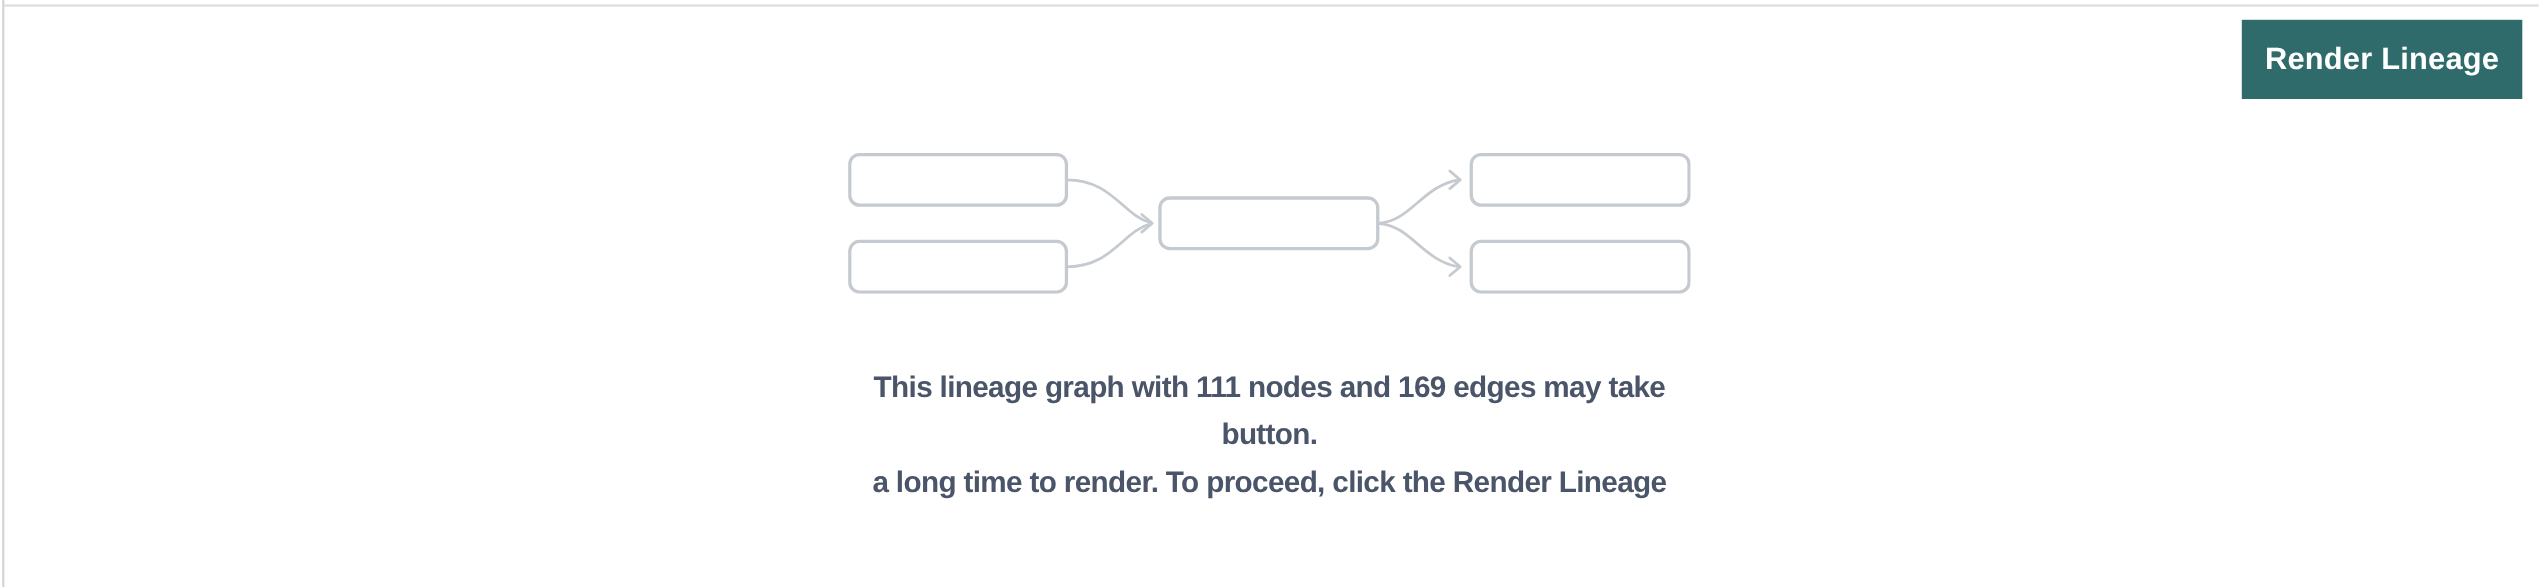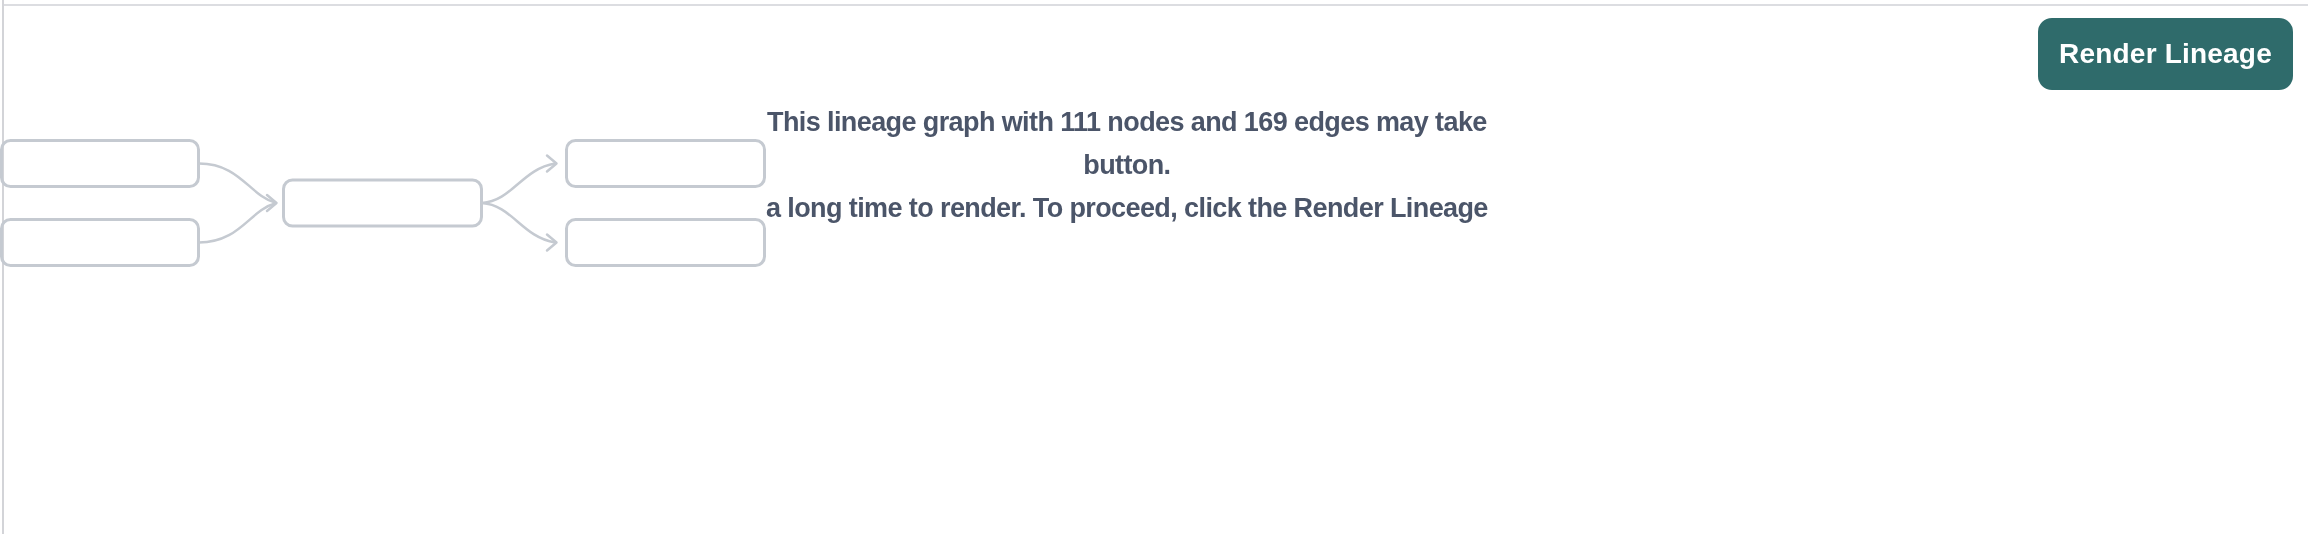"Render Lineage" .render-btn { border-radius: 14px -> 0 }
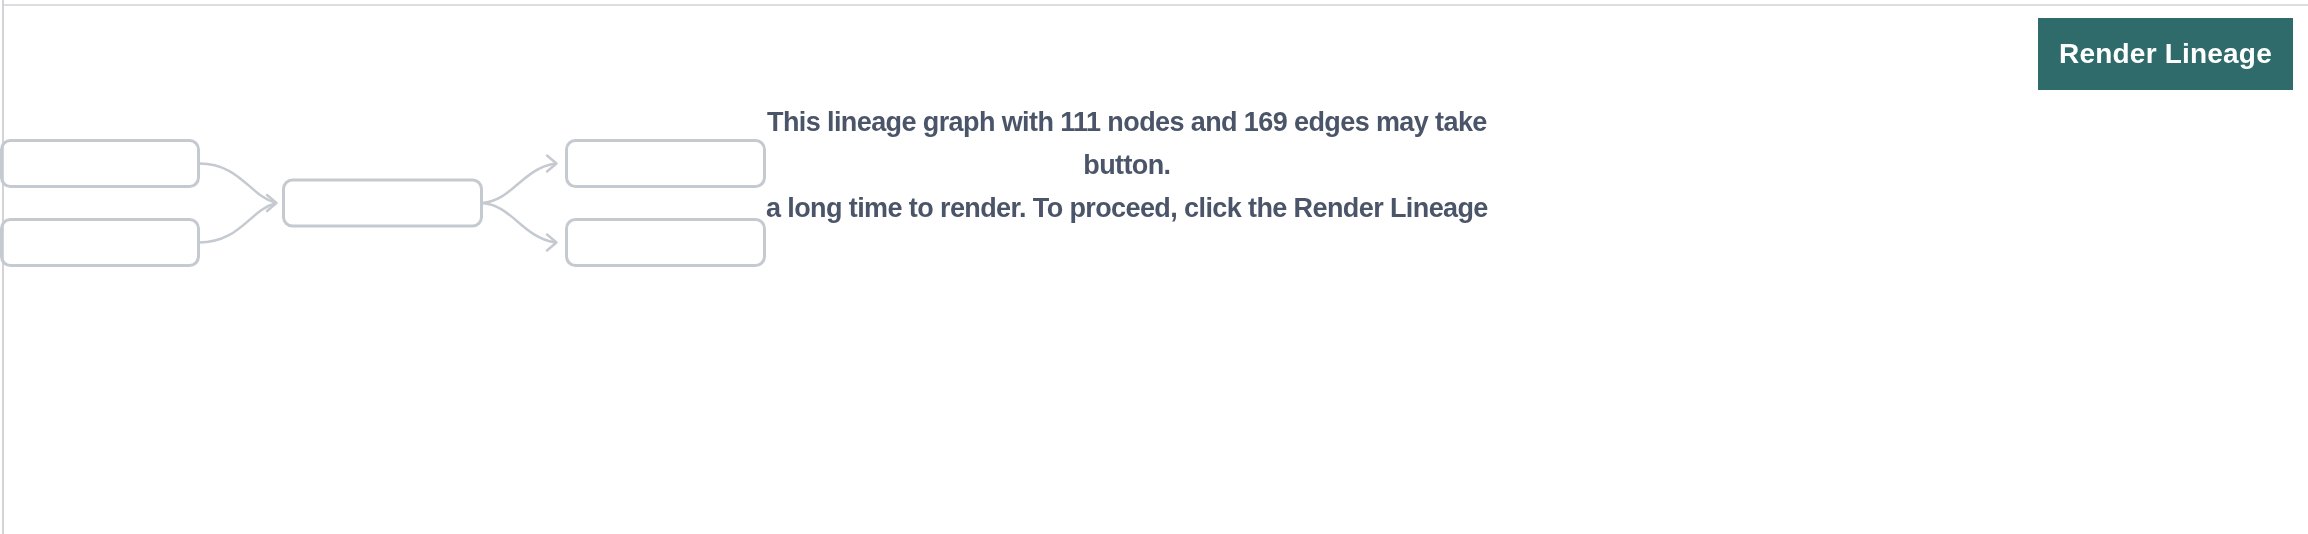"This lineage graph with 111" .content { flex-direction: row -> column }
